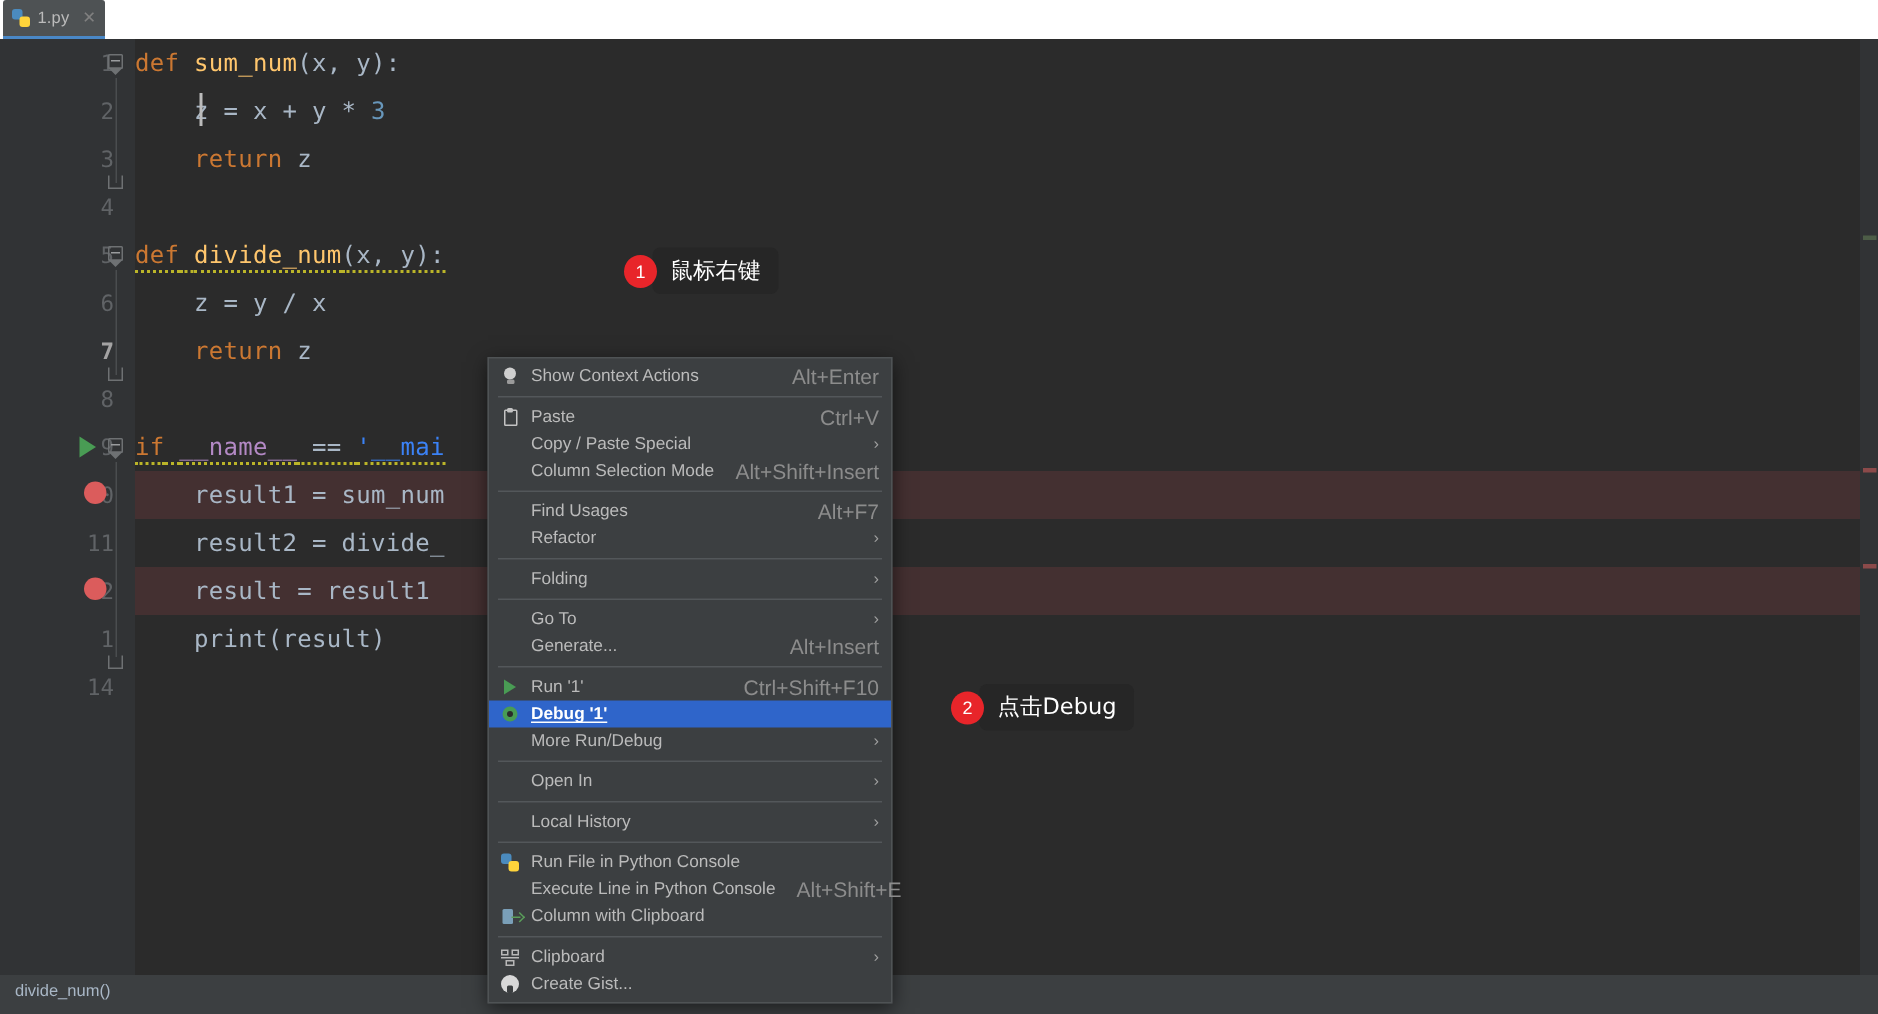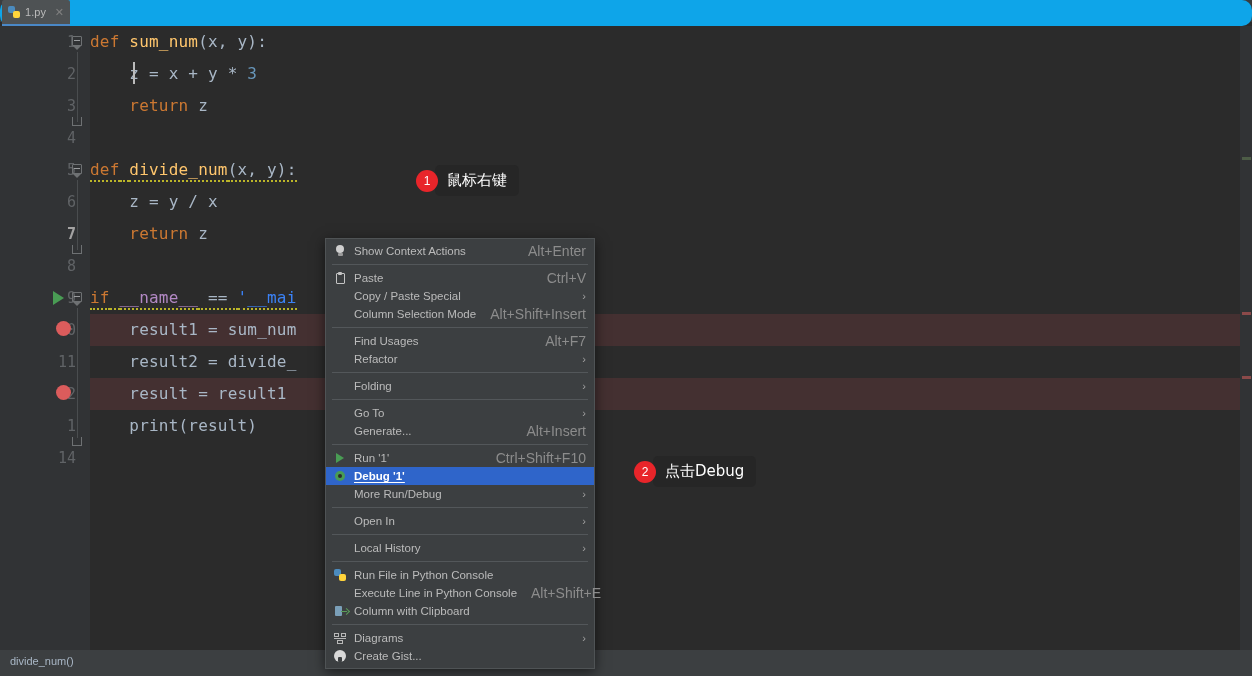"1.py" .tabbar { background: #0ea5e9 -> #ffffff; border-radius: 10px -> none }
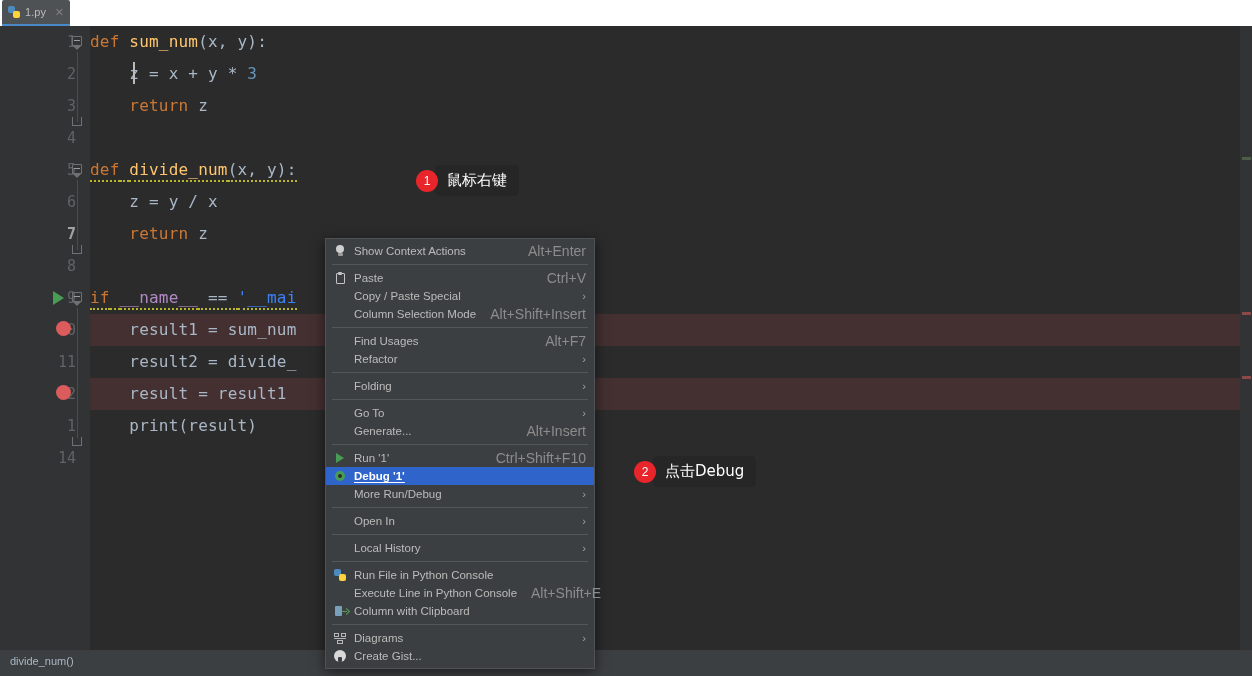"Diagrams" span.lbl { text: Diagrams -> Clipboard }
